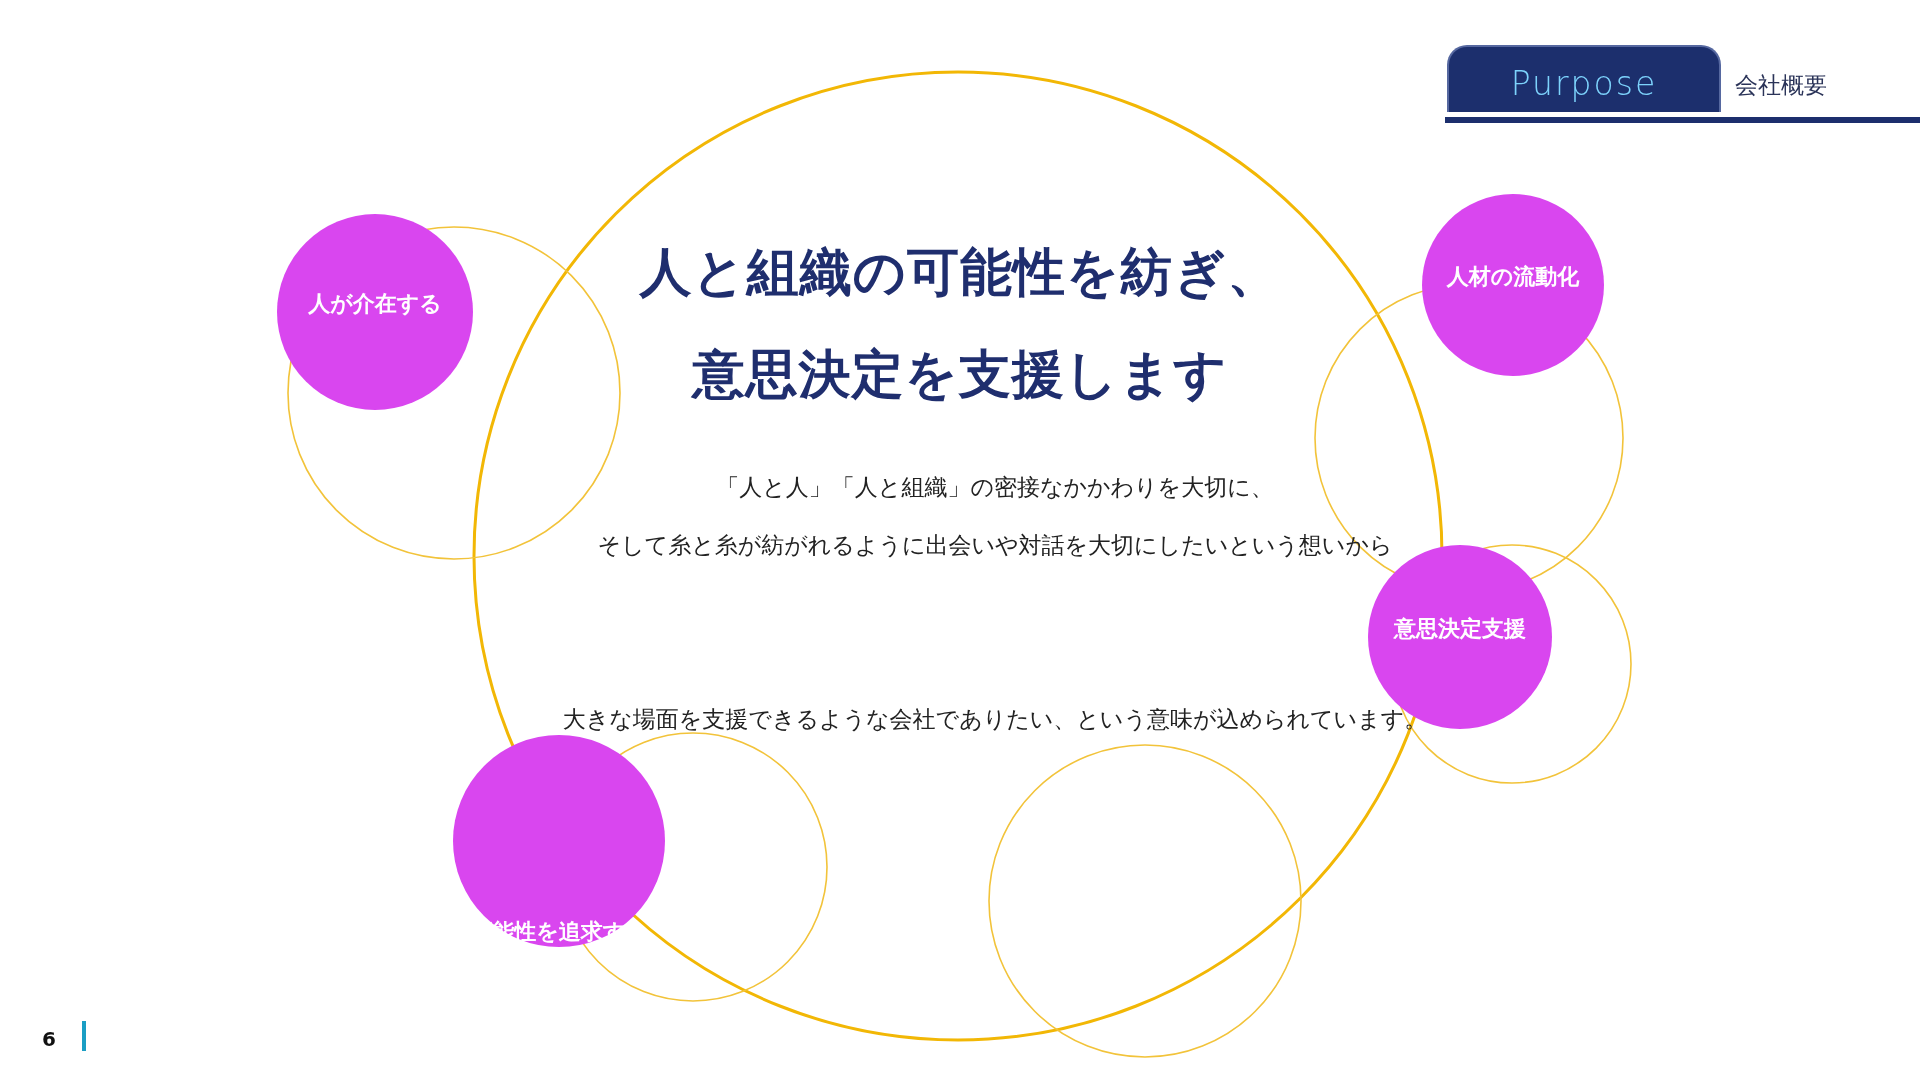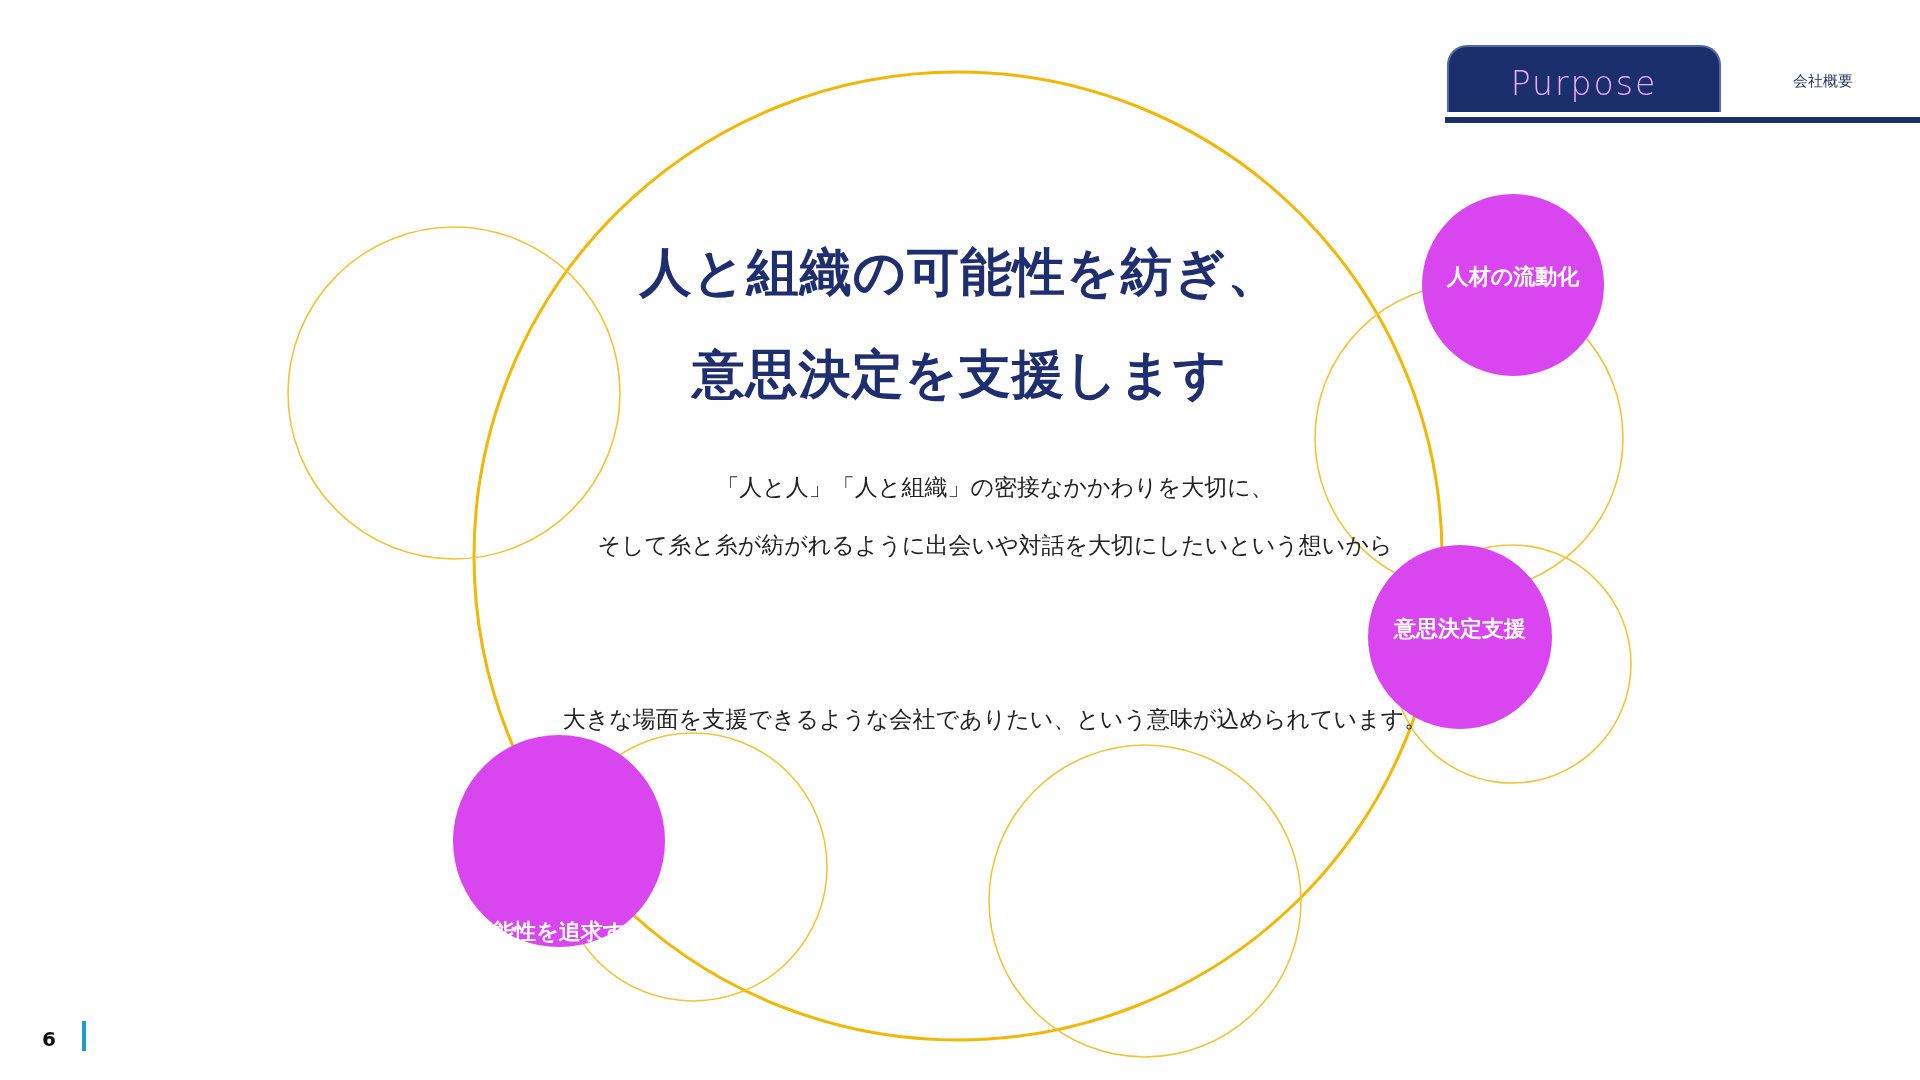"Purpose" .header-tab span { color: #f0abfc -> #7dd3fc }
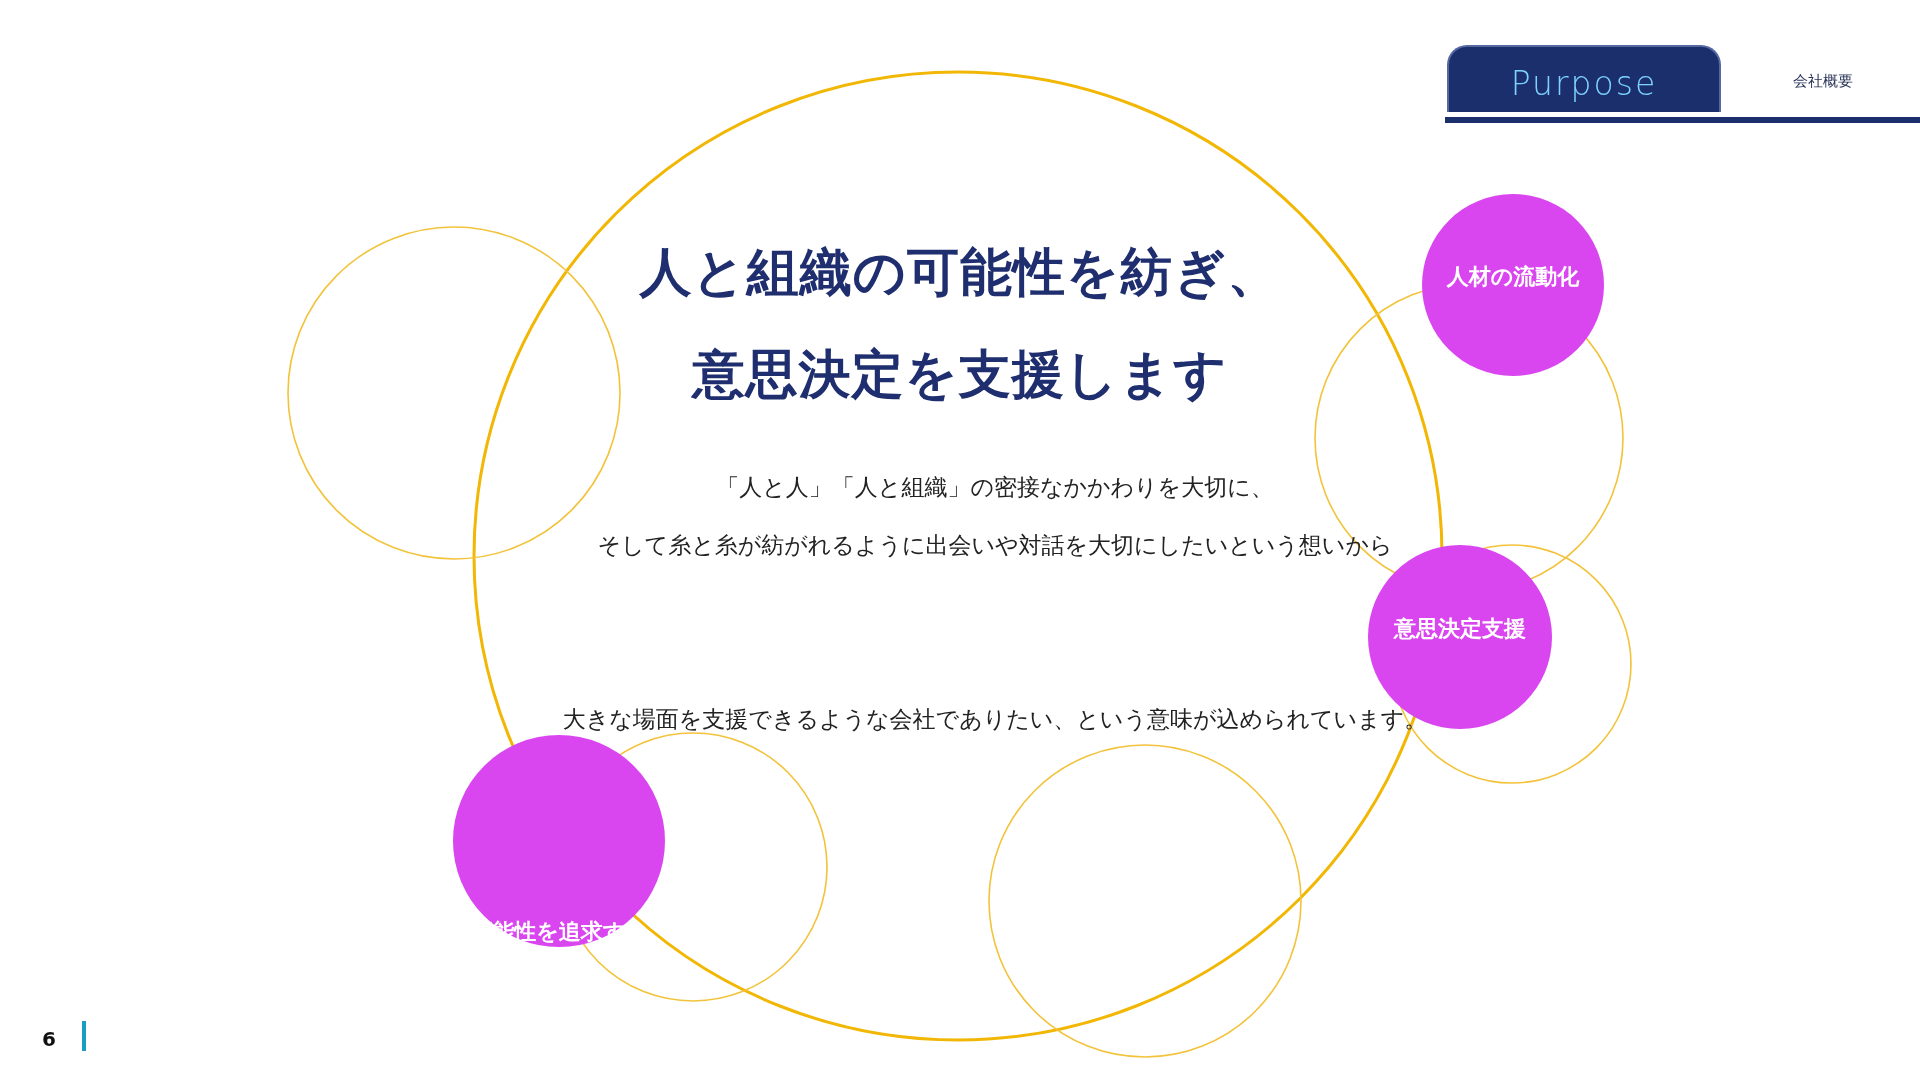"会社概要" .section-label { font-size: 15px -> 23px; left: 1793px -> 1735px }
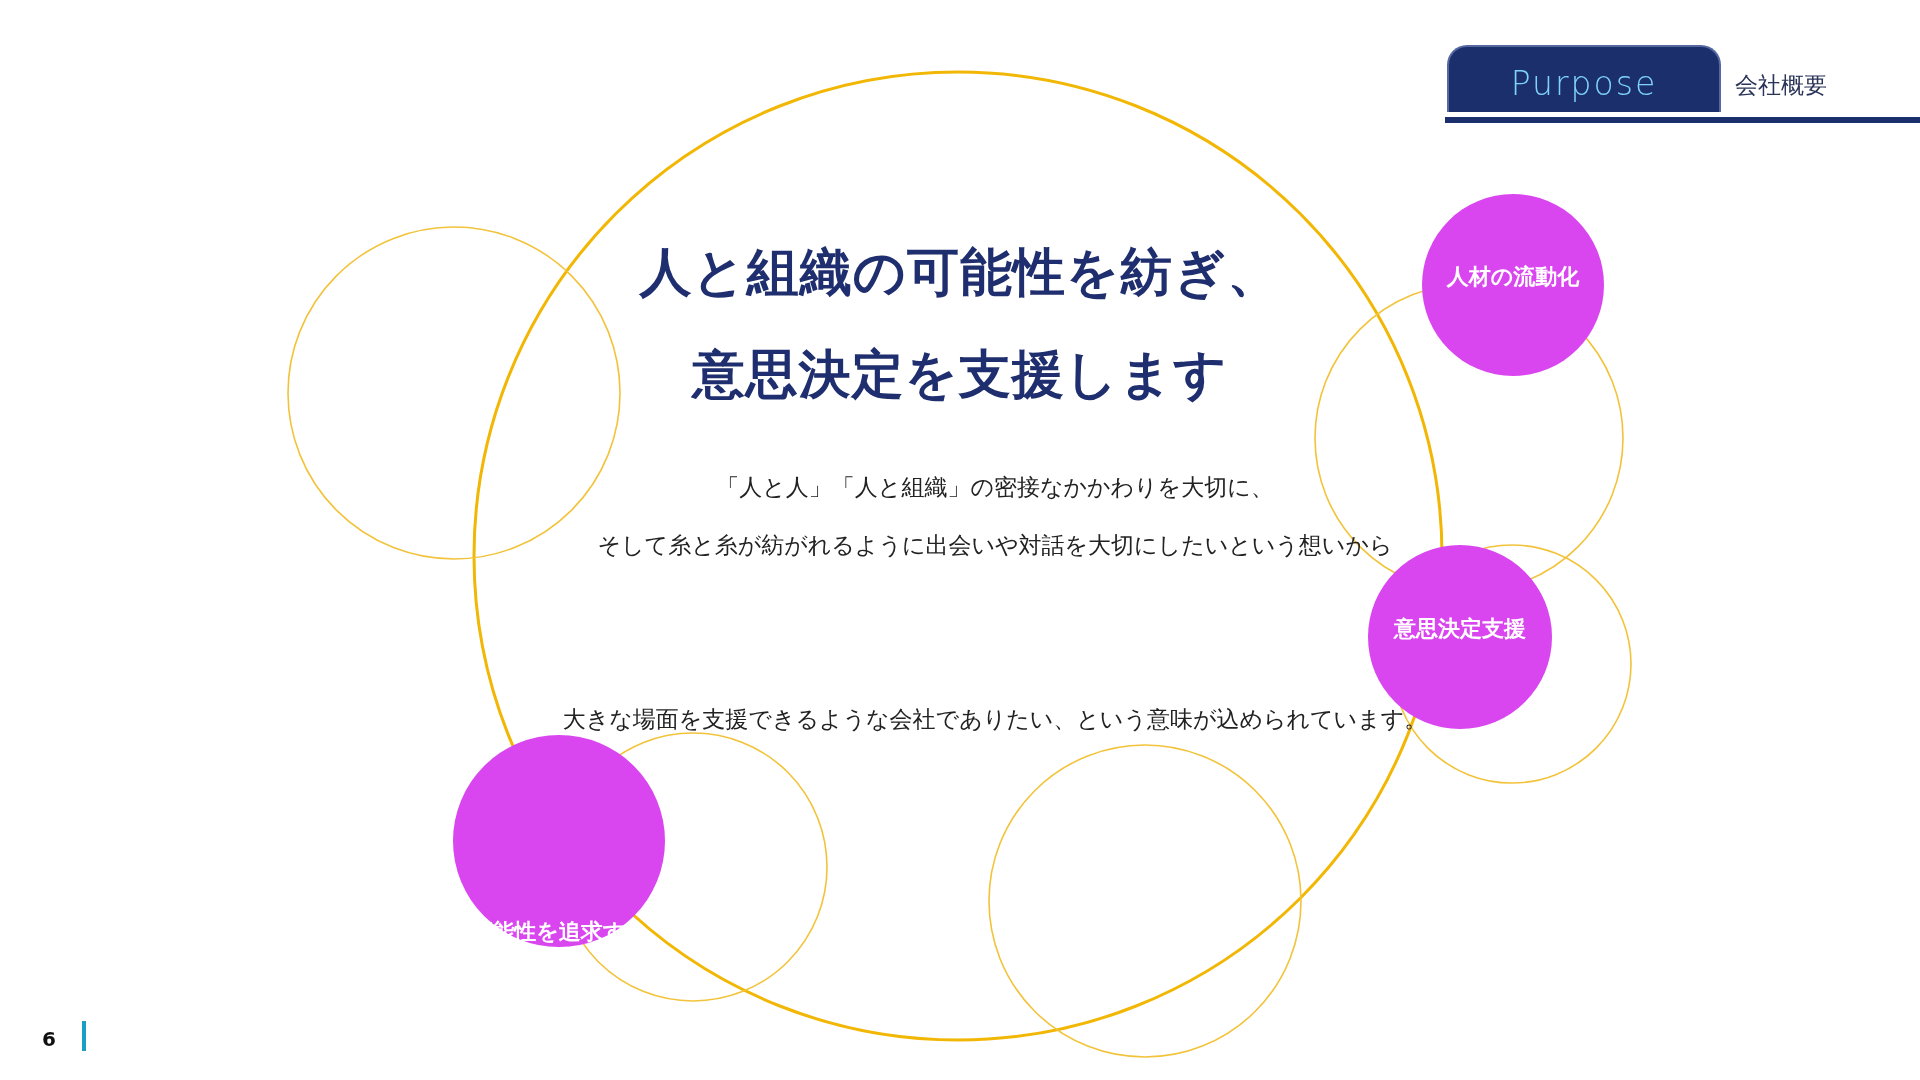"人が介在する" div.bubble { html: none -> <div> <span>人が介在する</span> </div> }
